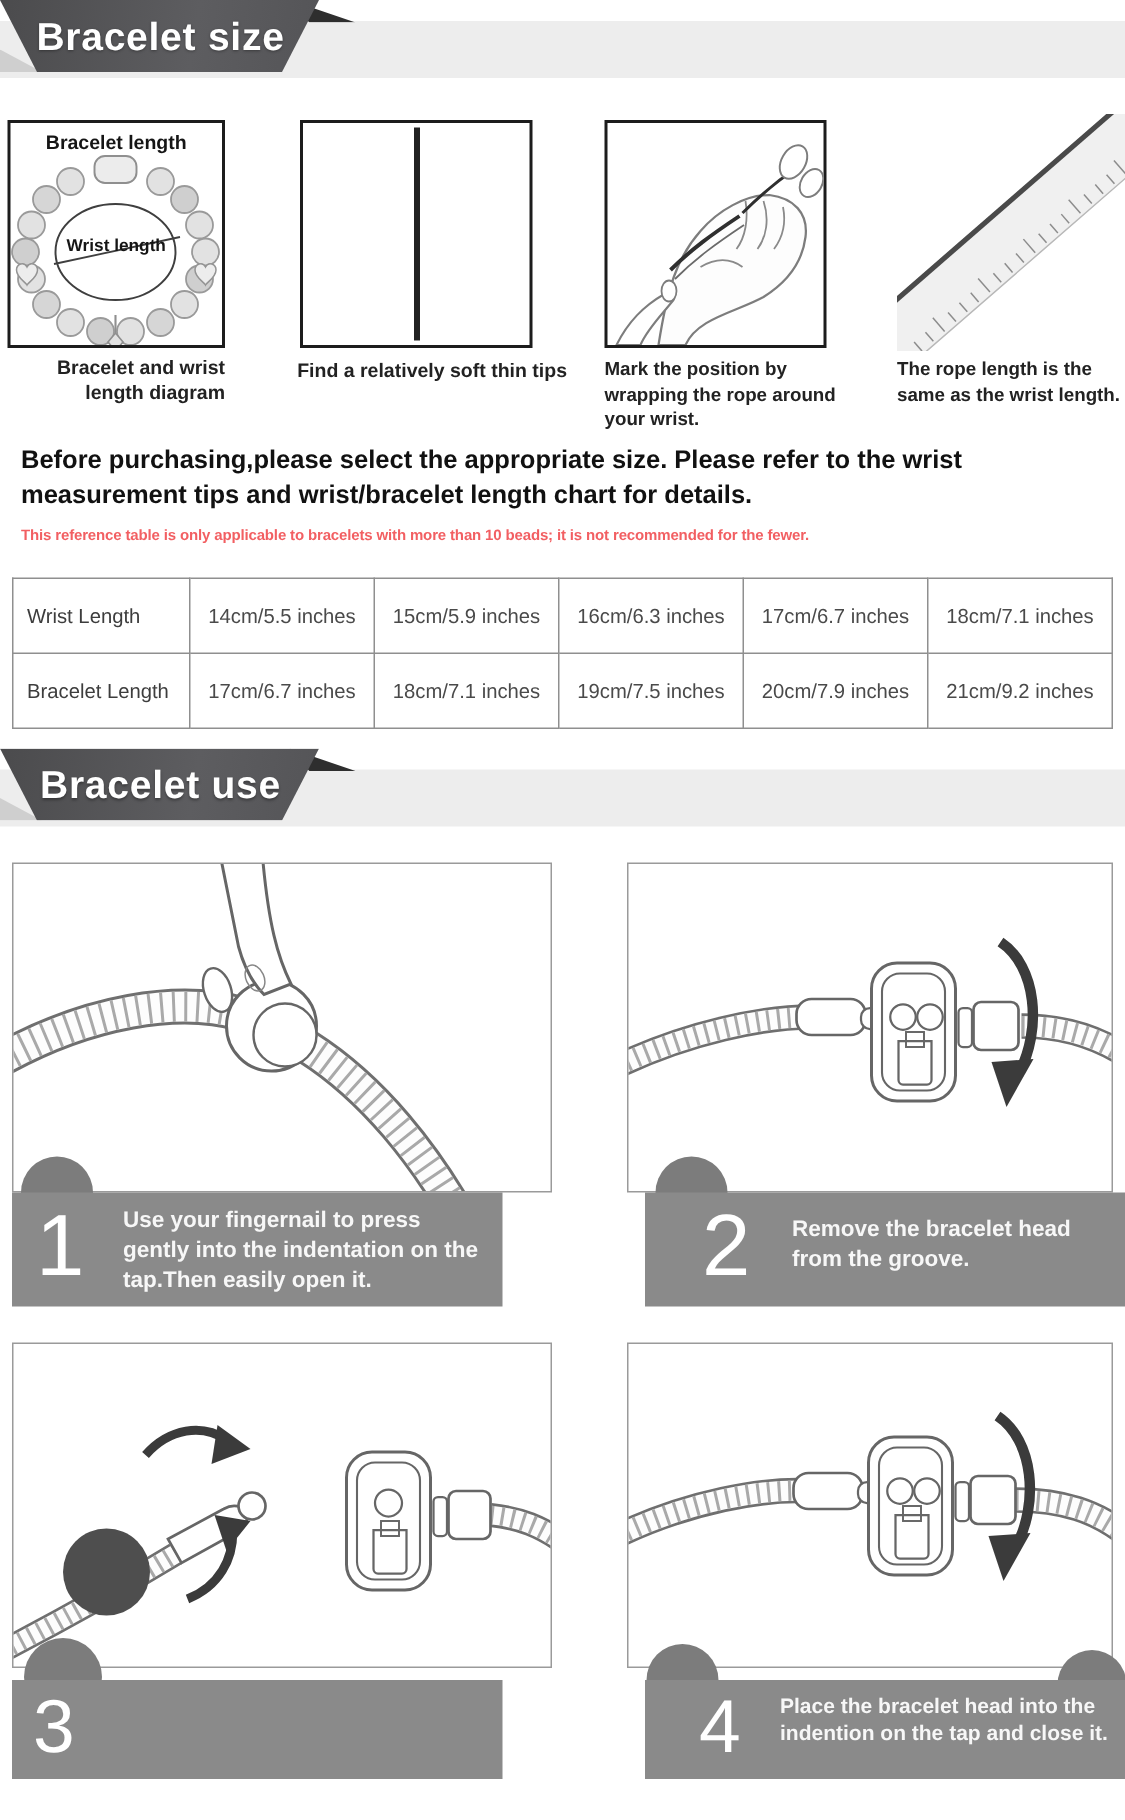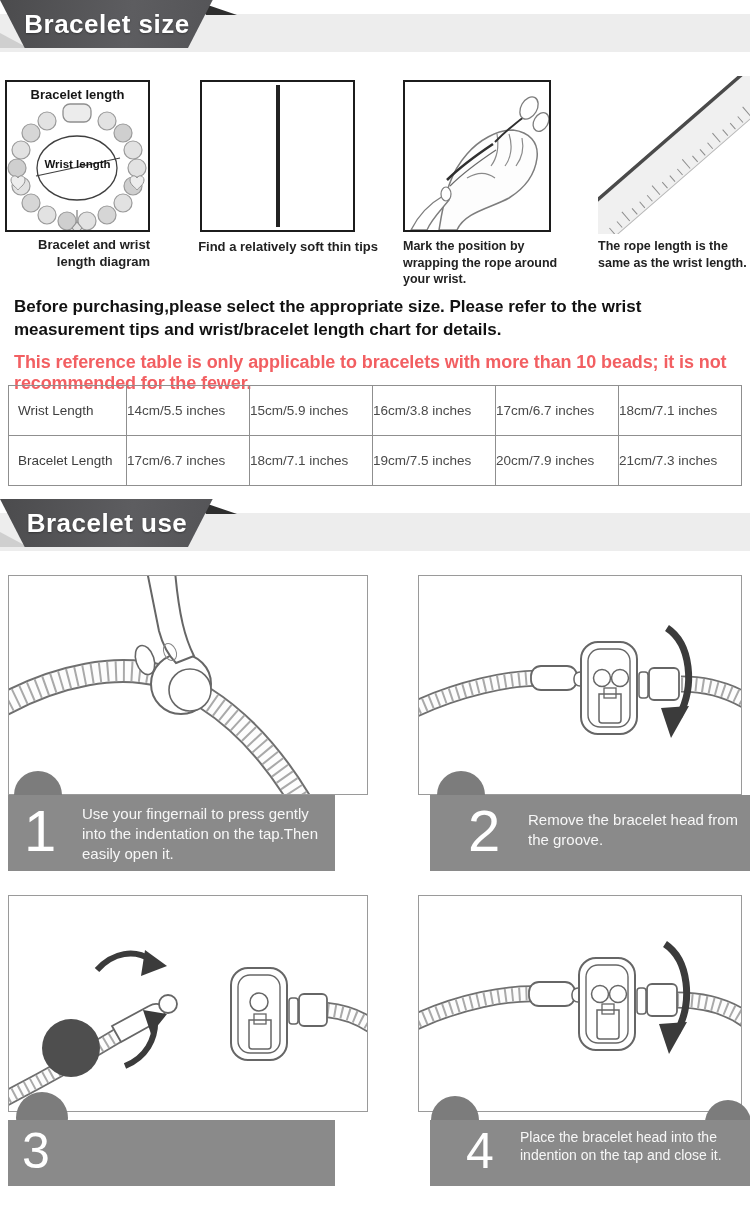"This reference table is only" .note { font-size: 18px -> 10px }
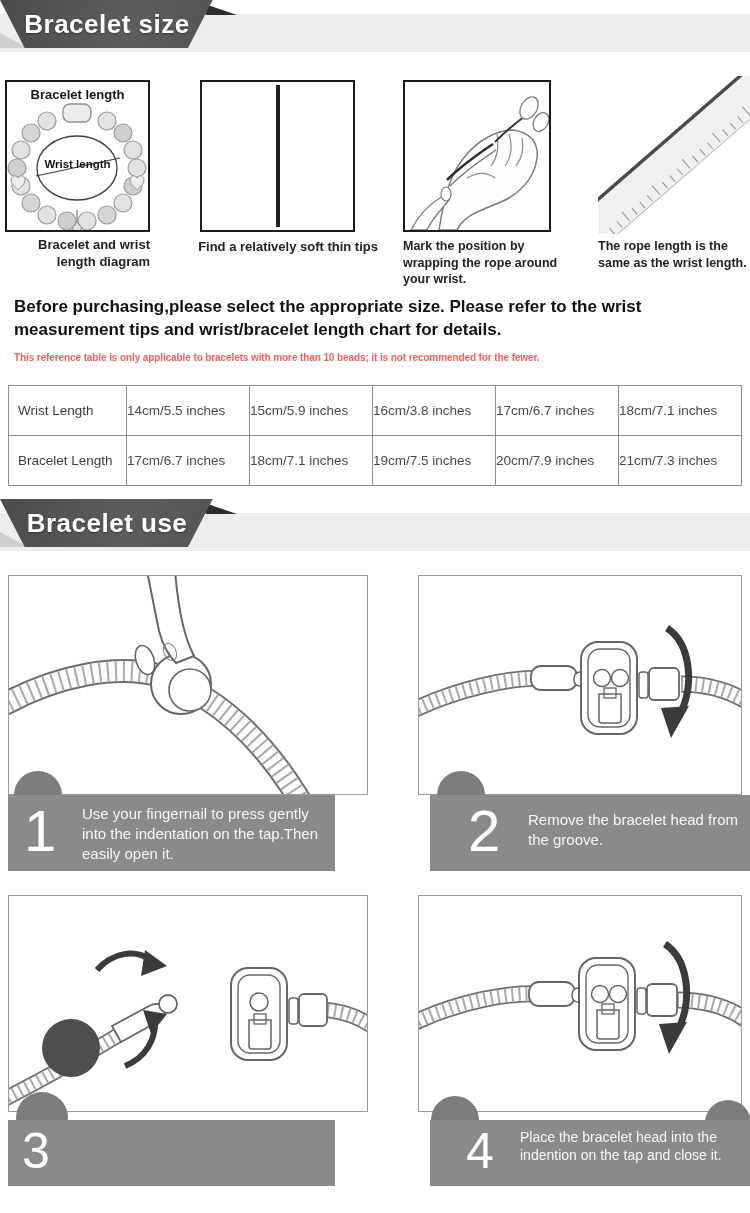"14cm/5.5 inches" table.size td { text-align: left -> center }
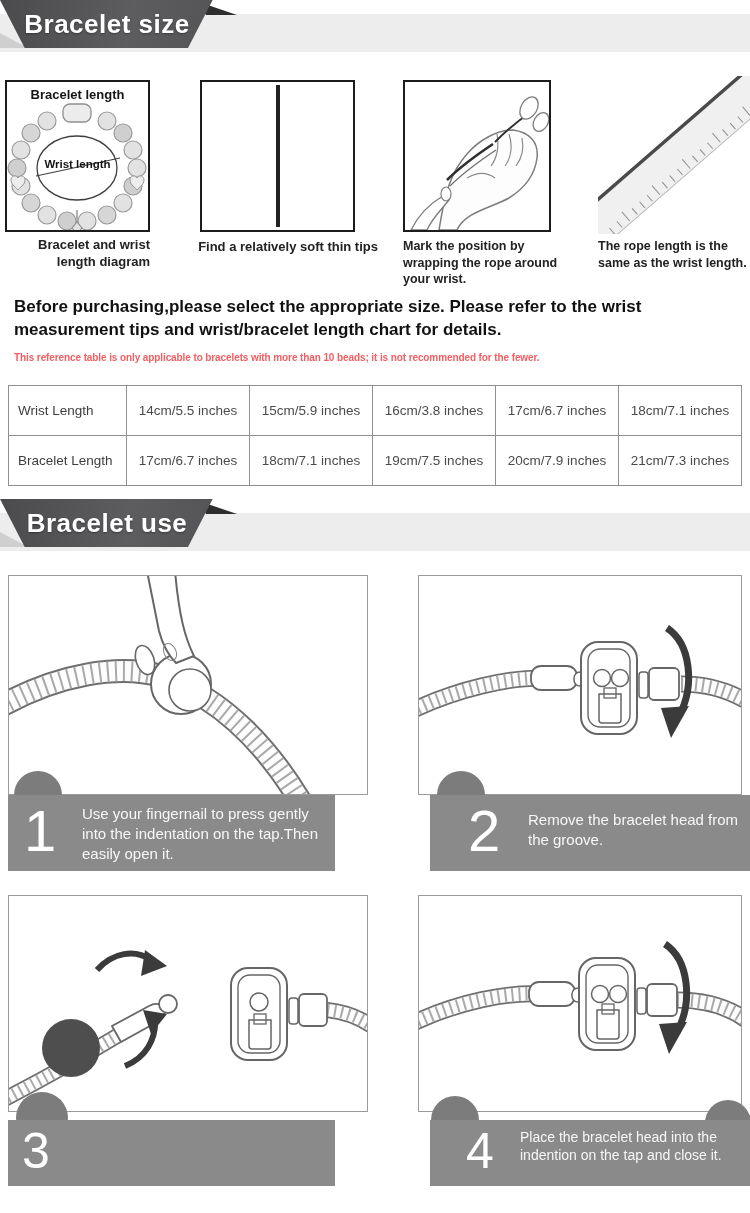"16cm/3.8 inches" td { text: 16cm/3.8 -> 16cm/6.3 }
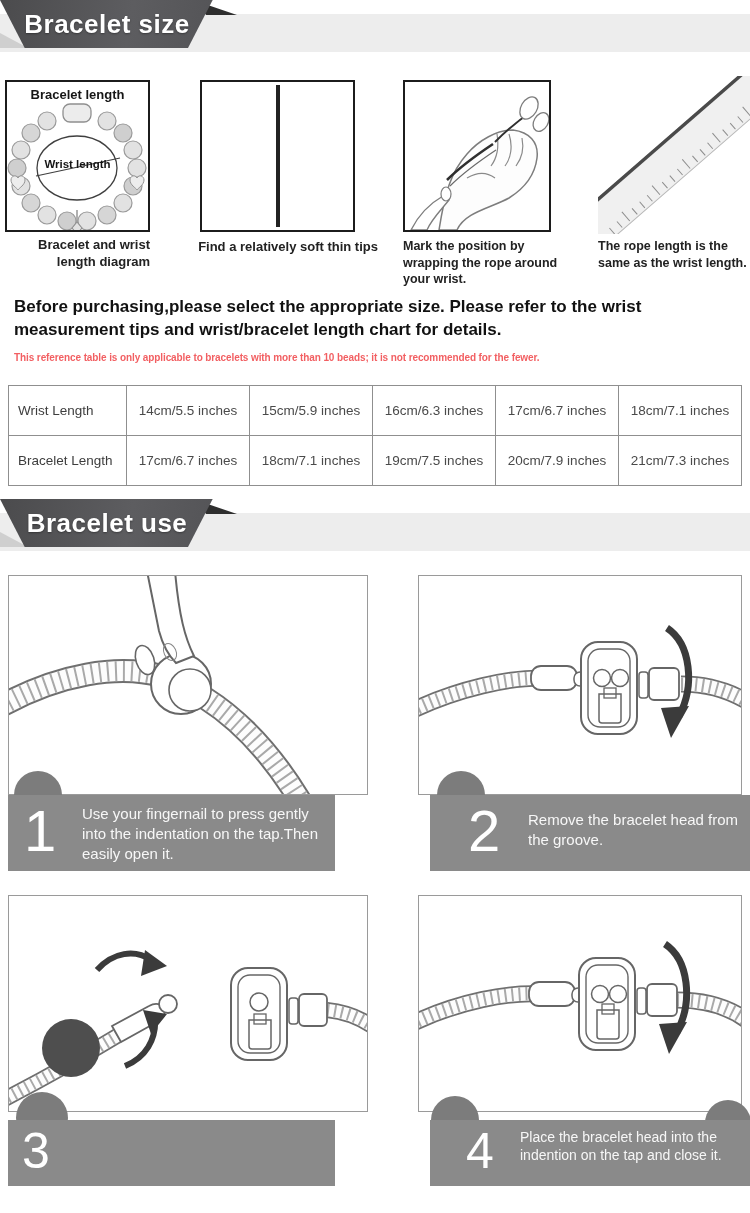"21cm/7.3 inches" td { text: 21cm/7.3 -> 21cm/9.2 }
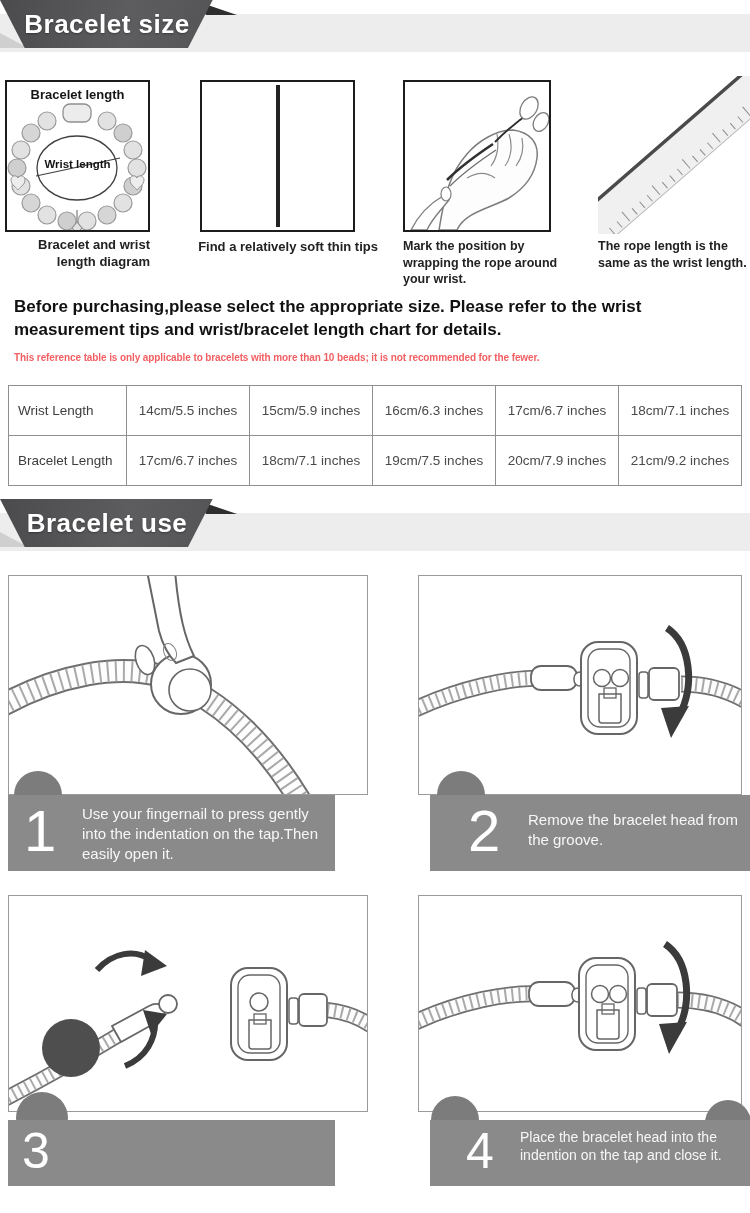"Use your fingernail to press" .steptext { font-weight: 400 -> 700 }
